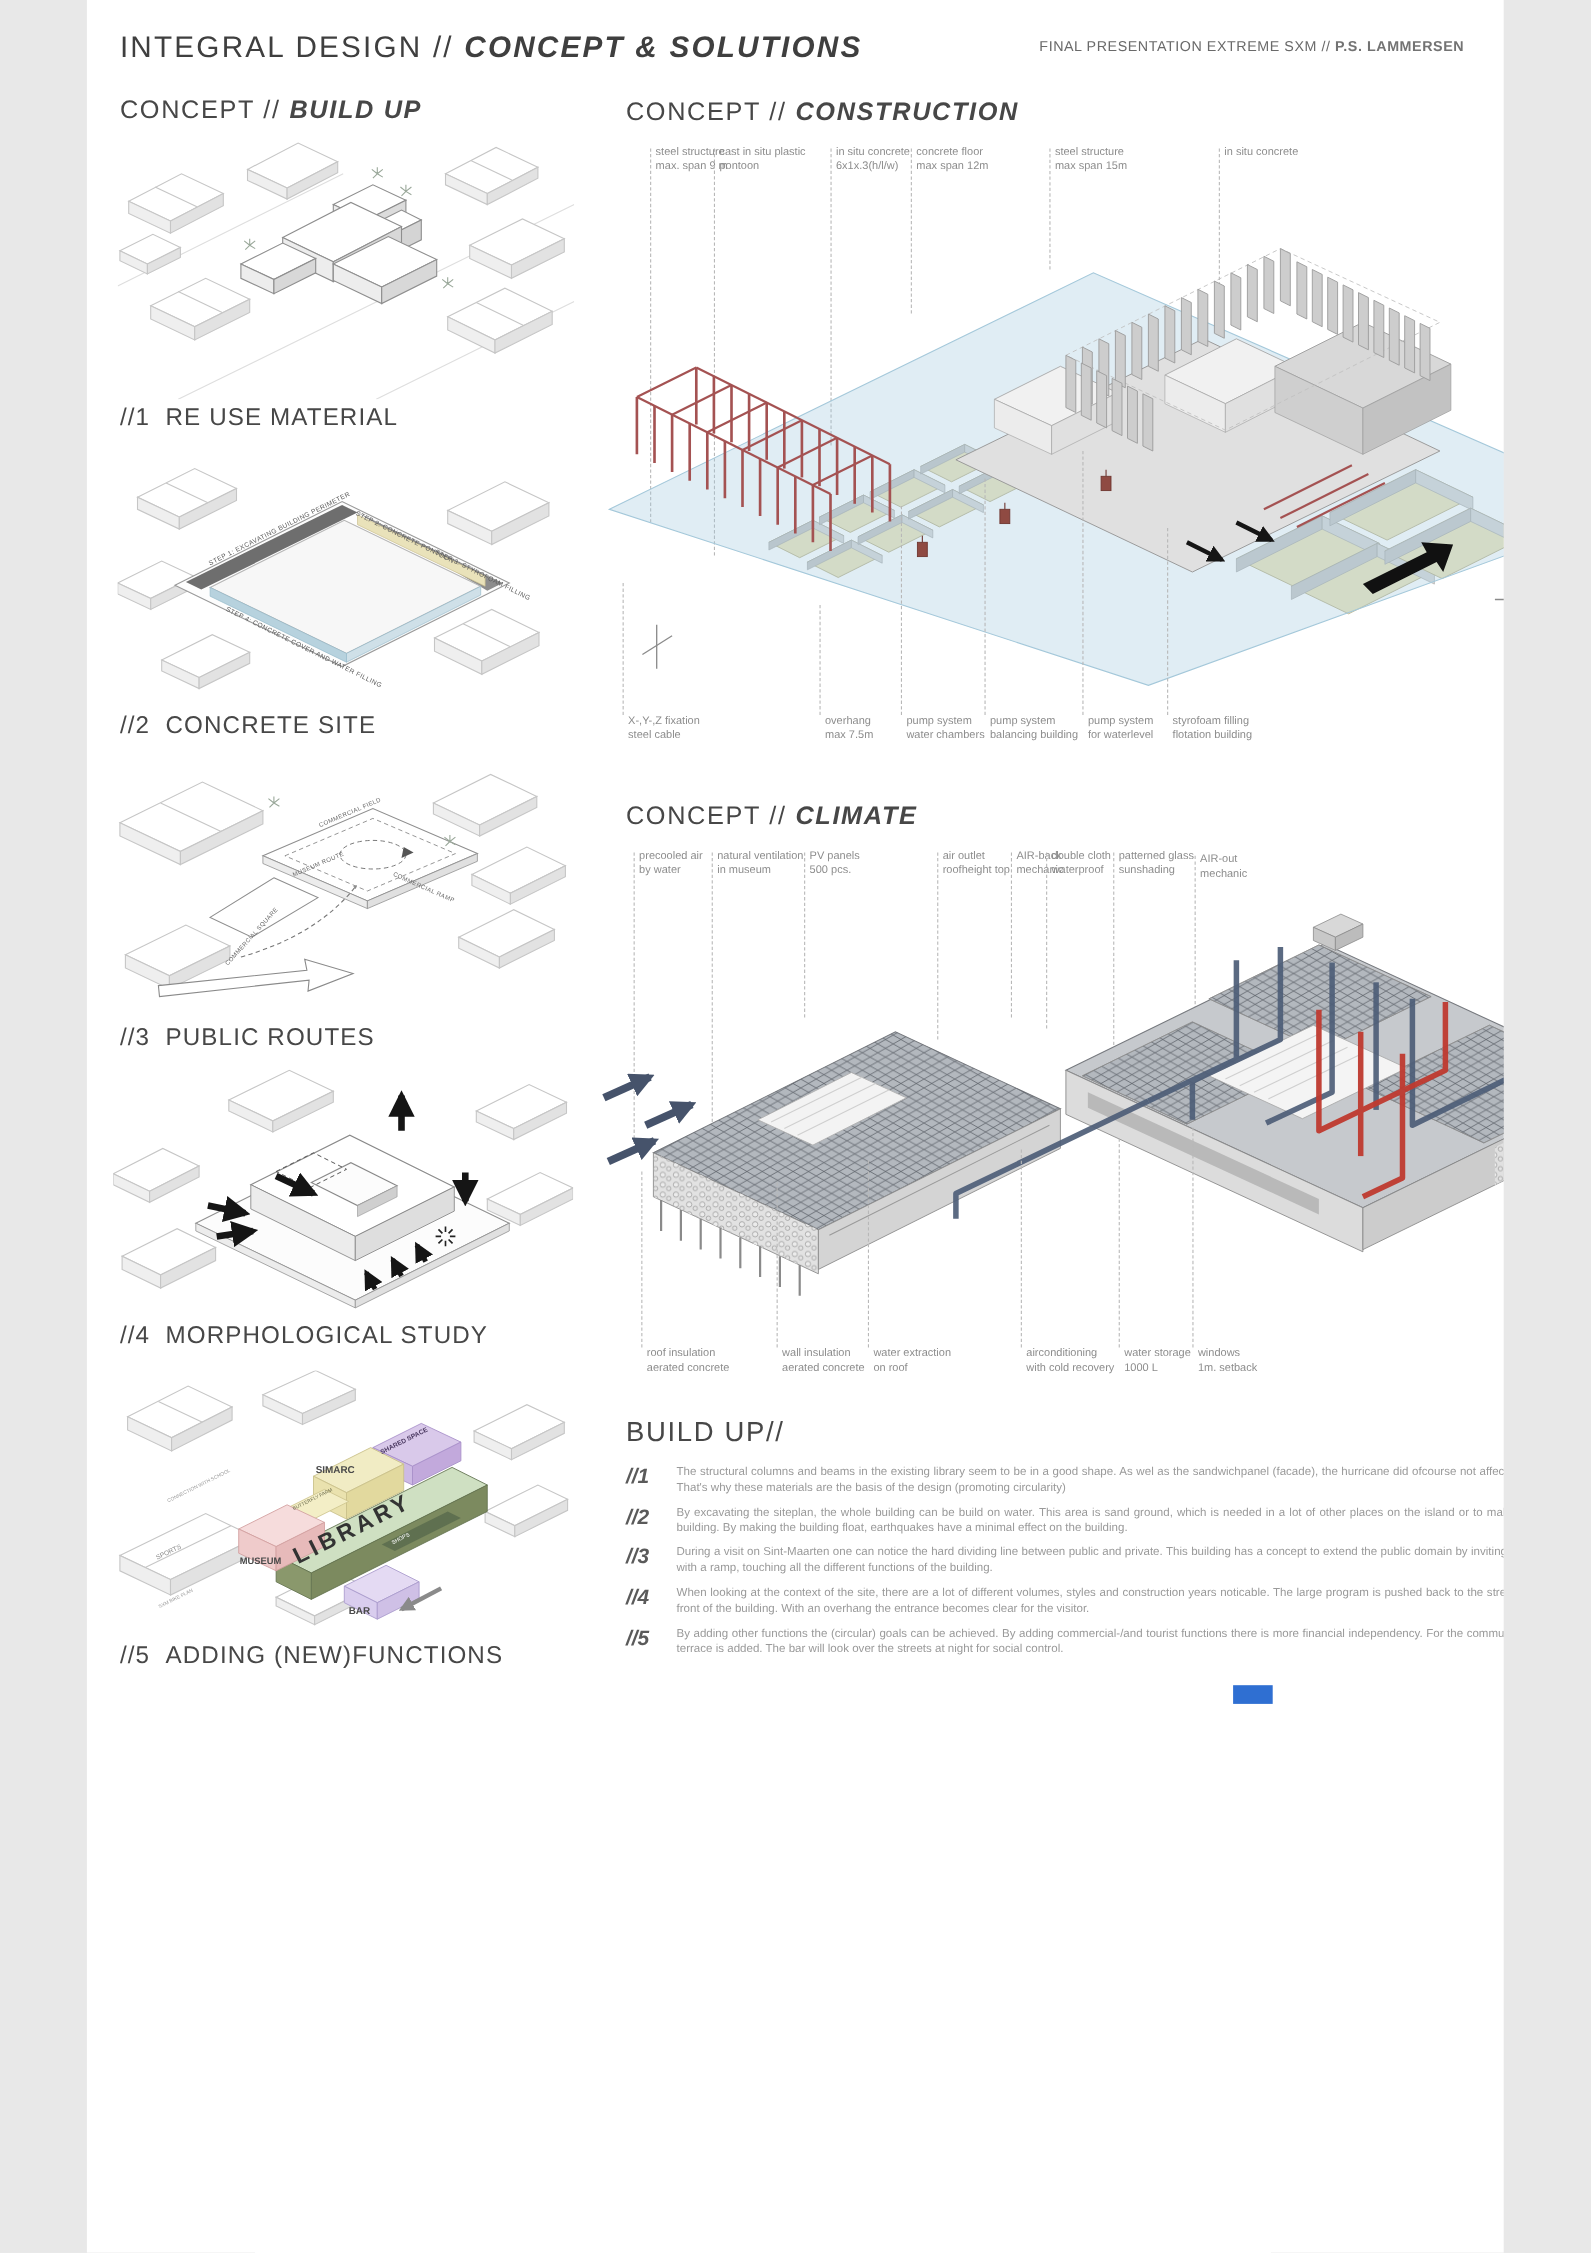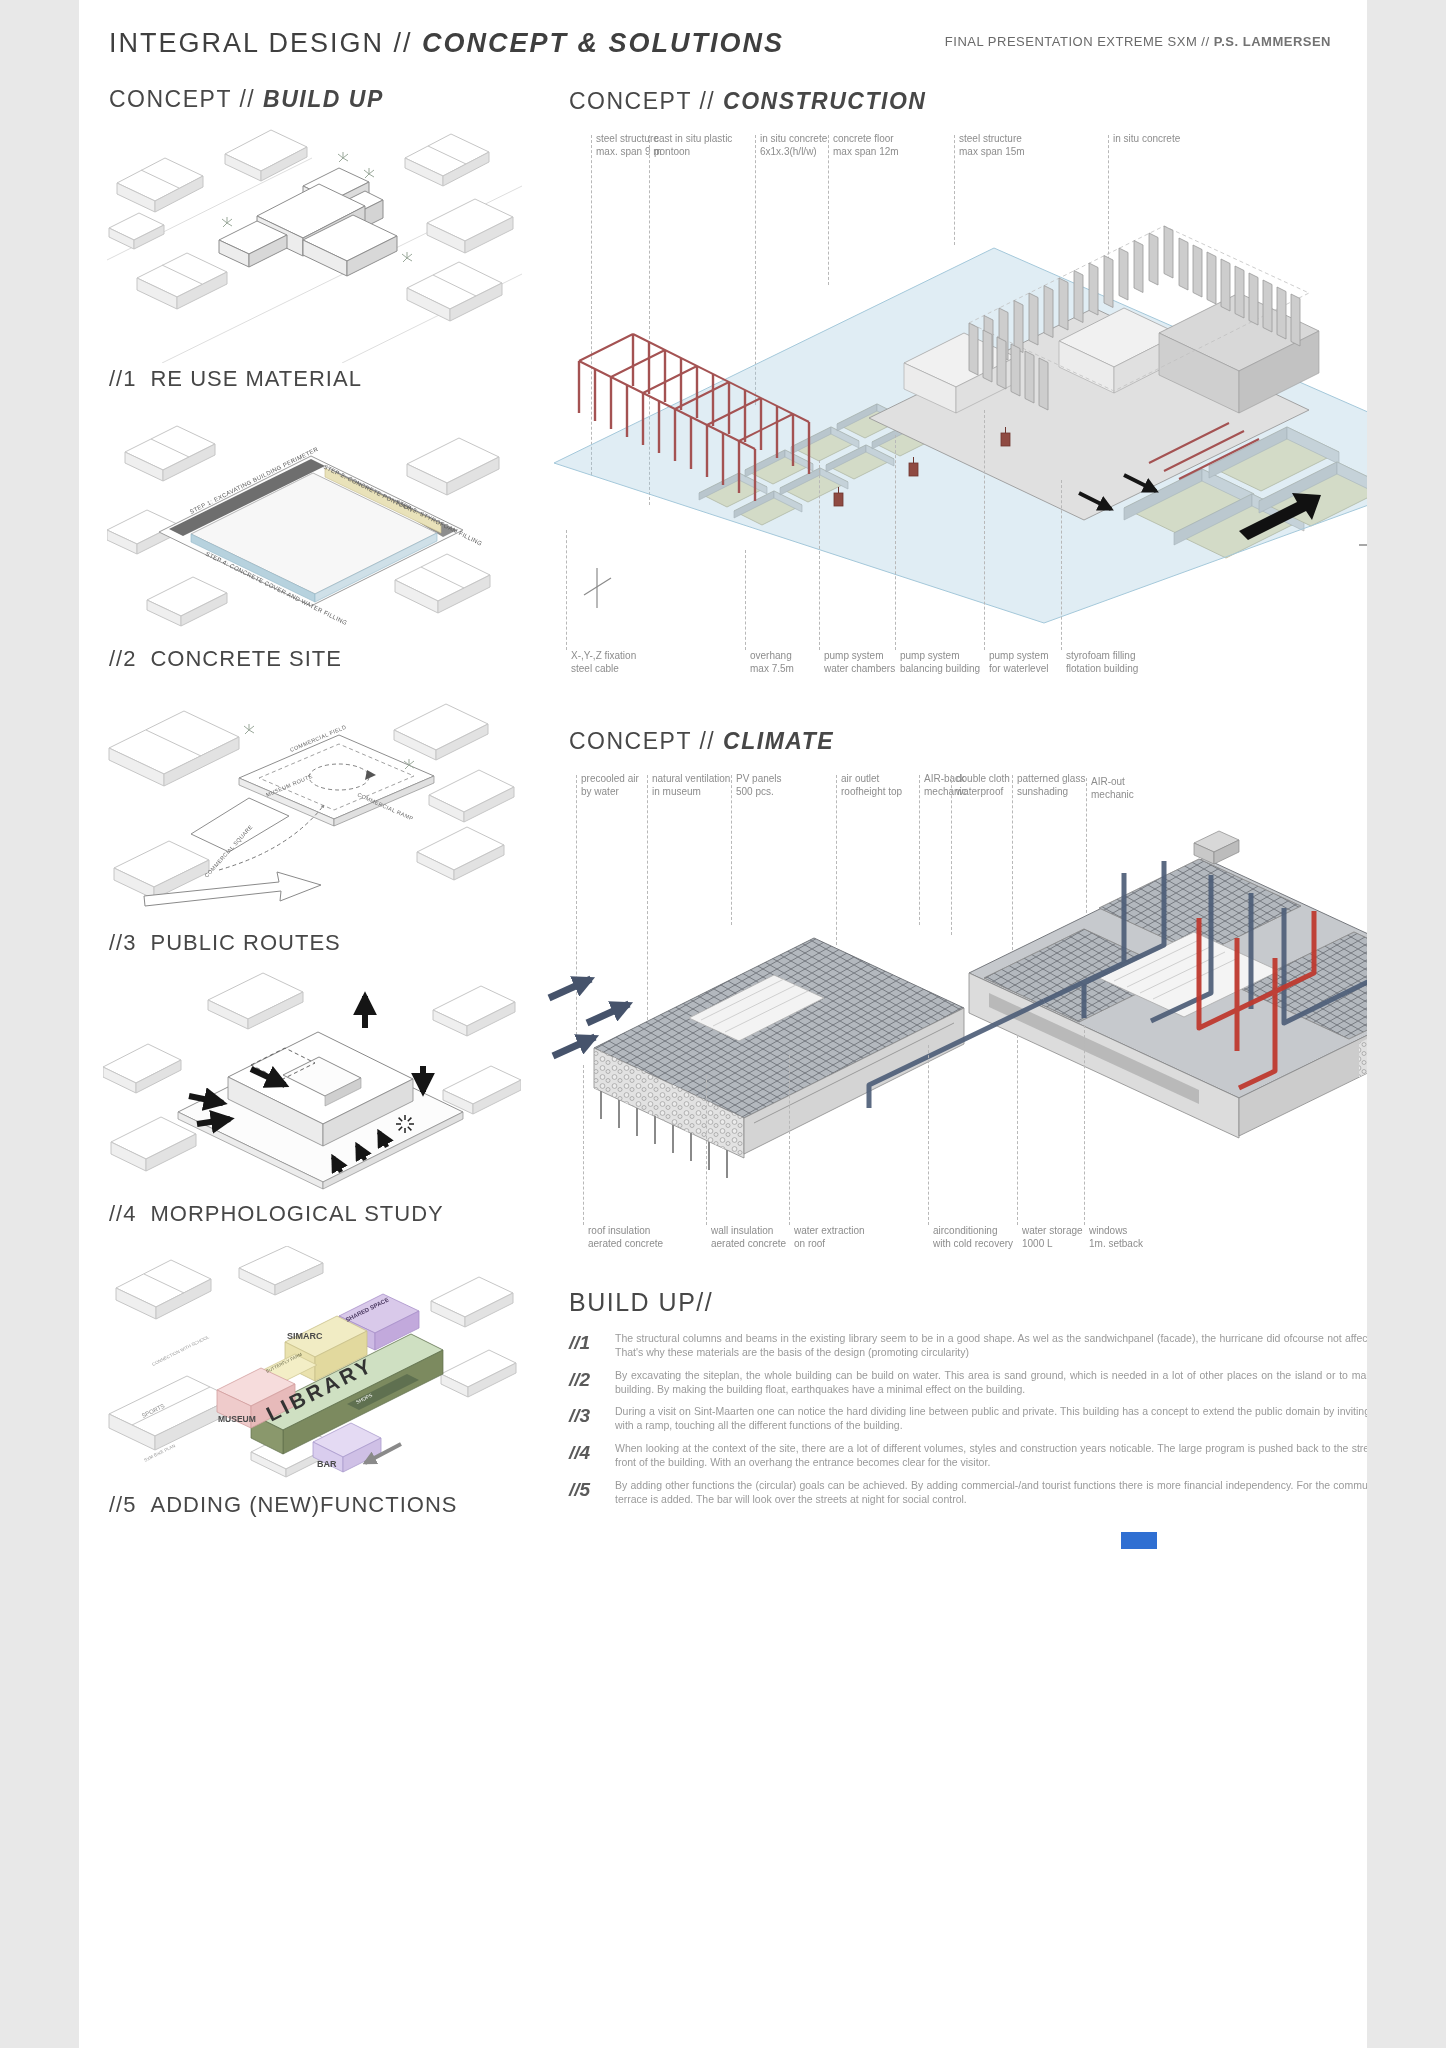"air outlet" div.ann { left: 297px -> 313px }
